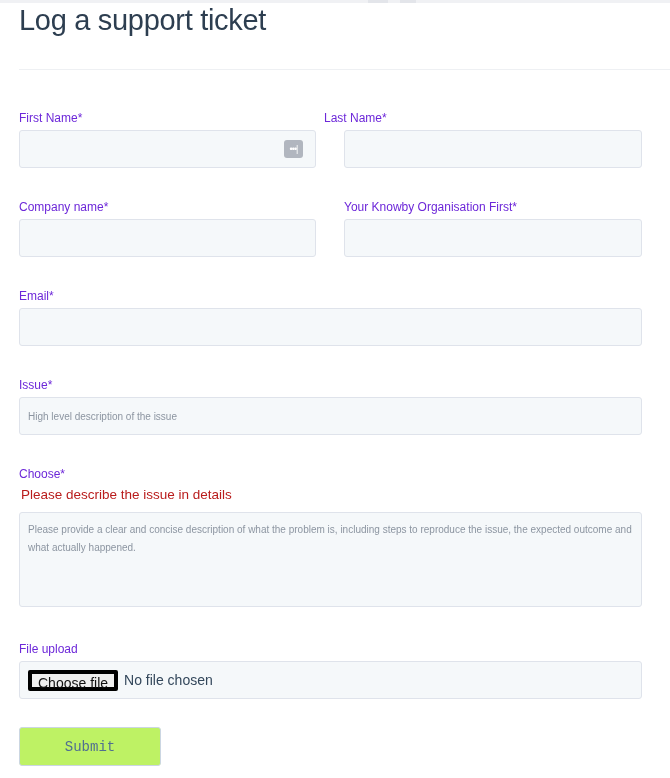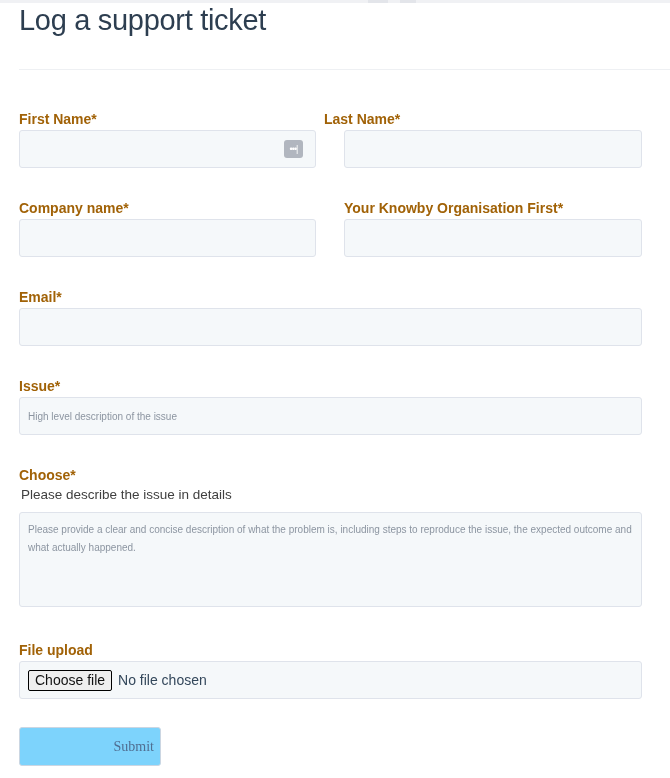"First Name*" .label { color: #a16207 -> #6d28d9; font-size: 14px -> 12px; font-weight: 700 -> 400 }
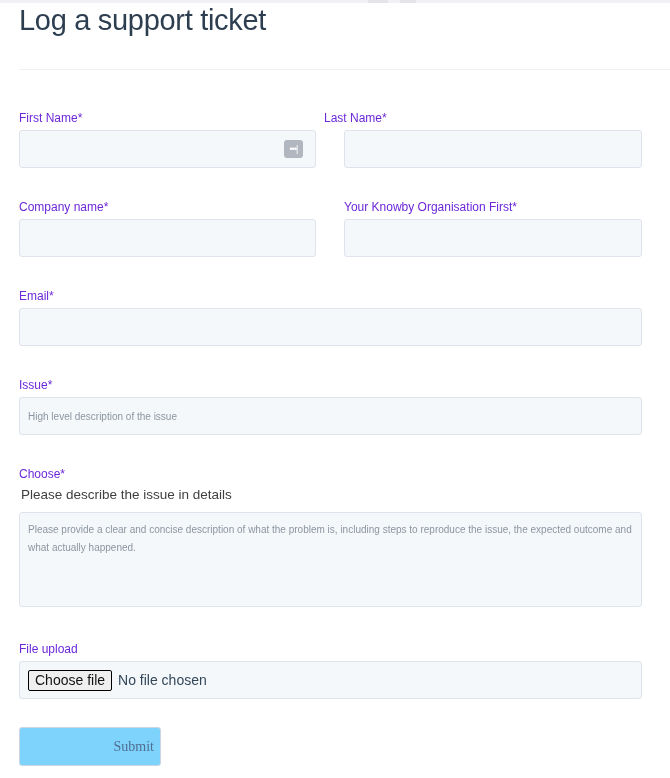"Please describe the issue in" .sublabel { color: #404040 -> #b91c1c }
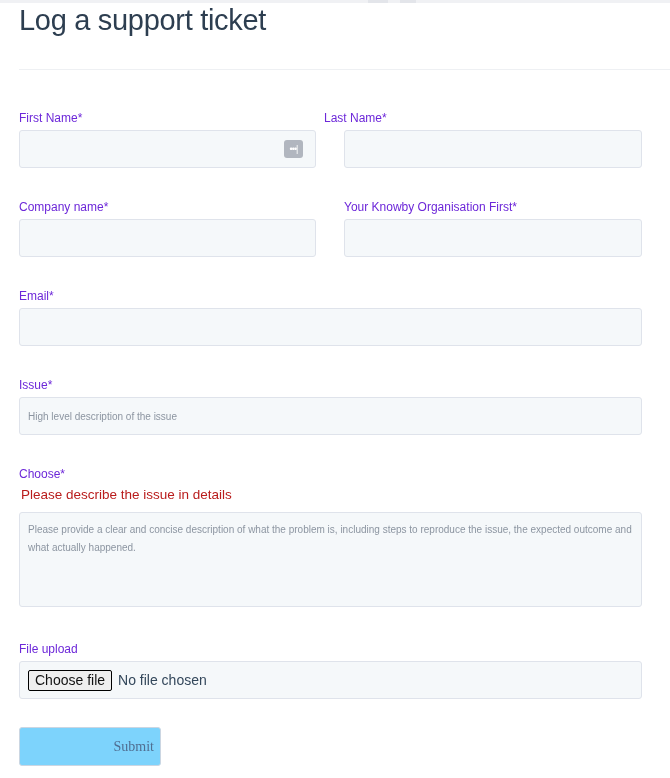"Choose file" .choose-btn { border: 1px solid #000000 -> 4px solid #000000 }
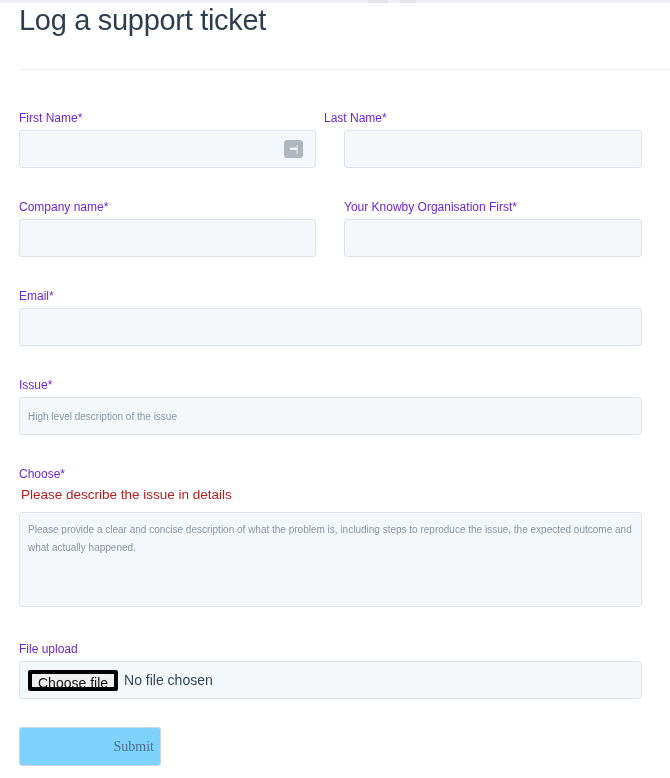"Submit" .submit { background: #7dd3fc -> #bef264; font-family: Liberation Serif, serif -> Liberation Mono, monospace; text-align: right -> none }
